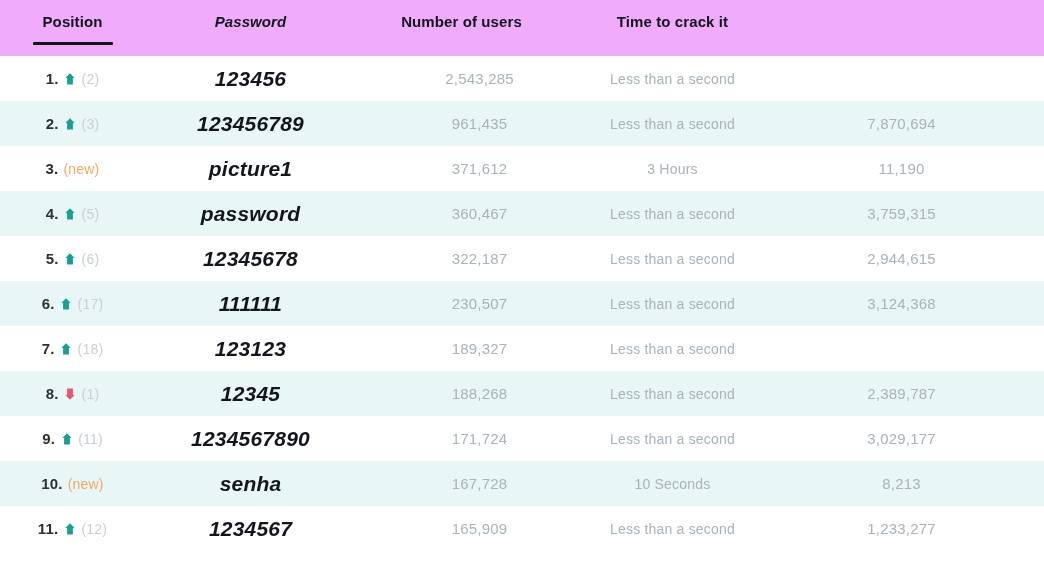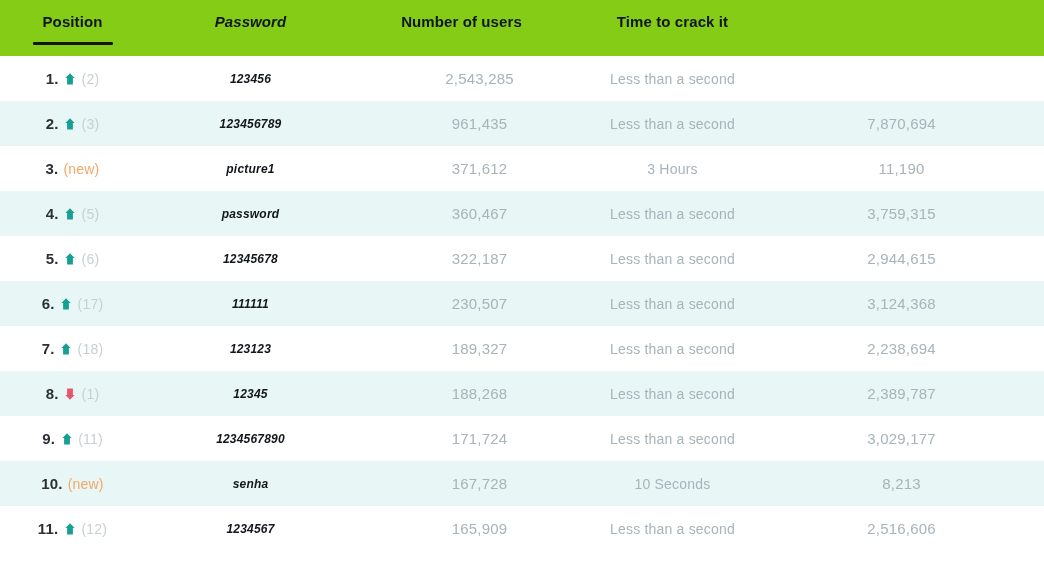"Position" .thead { background: #84cc16 -> #f0abfc }
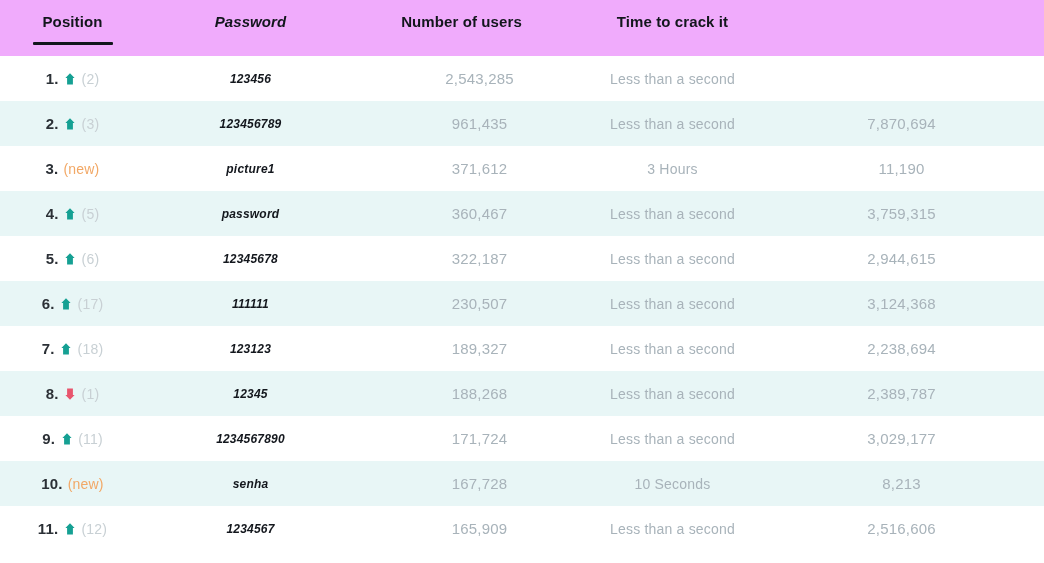"123456" .pw { font-size: 12px -> 21px }
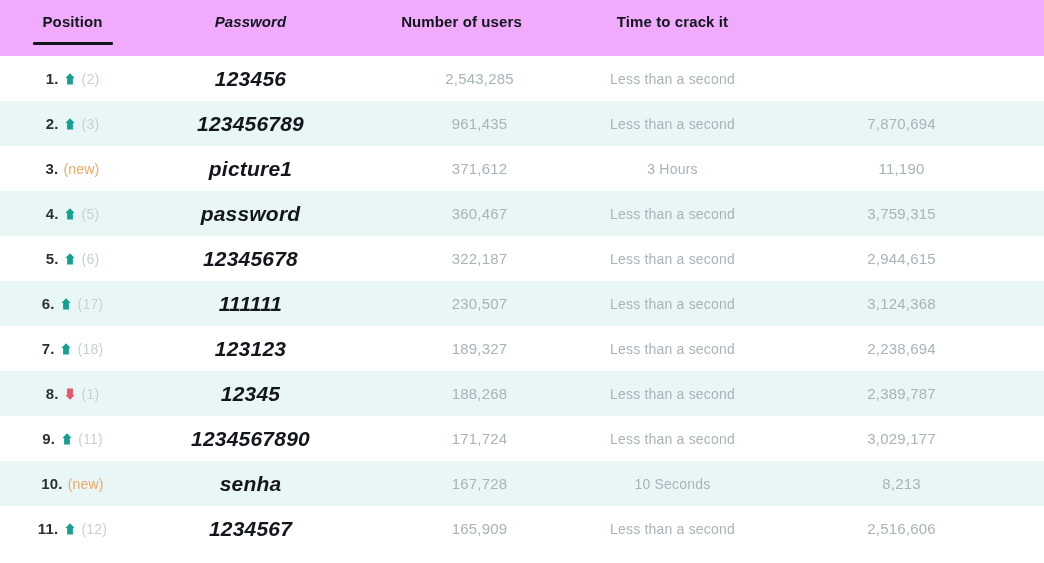"2,238,694" div.td { html: <div> <span>2,238,694</span> </div> -> none }
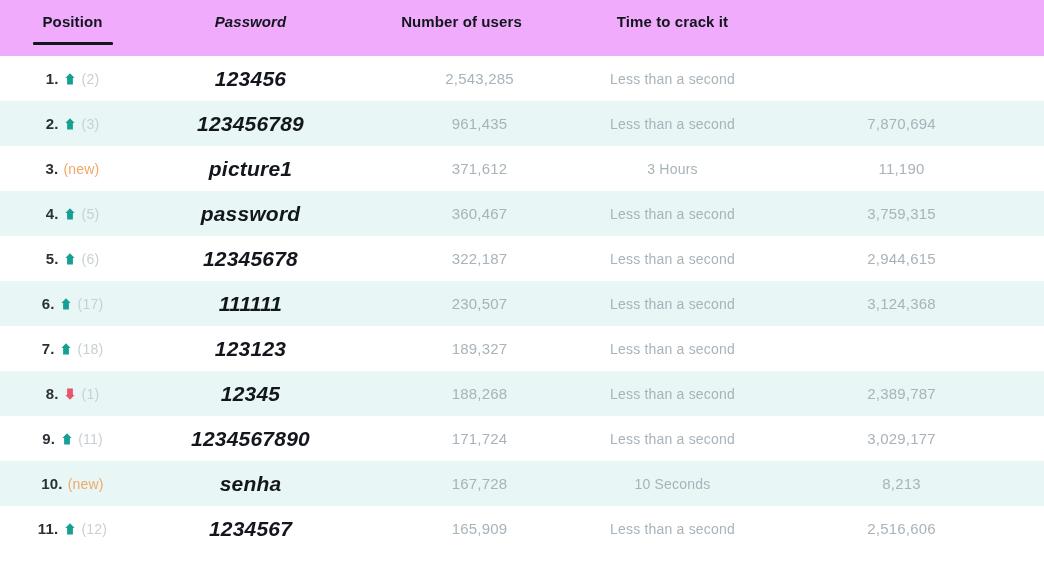"2,516,606" span.num { text: 2,516,606 -> 1,233,277 }
